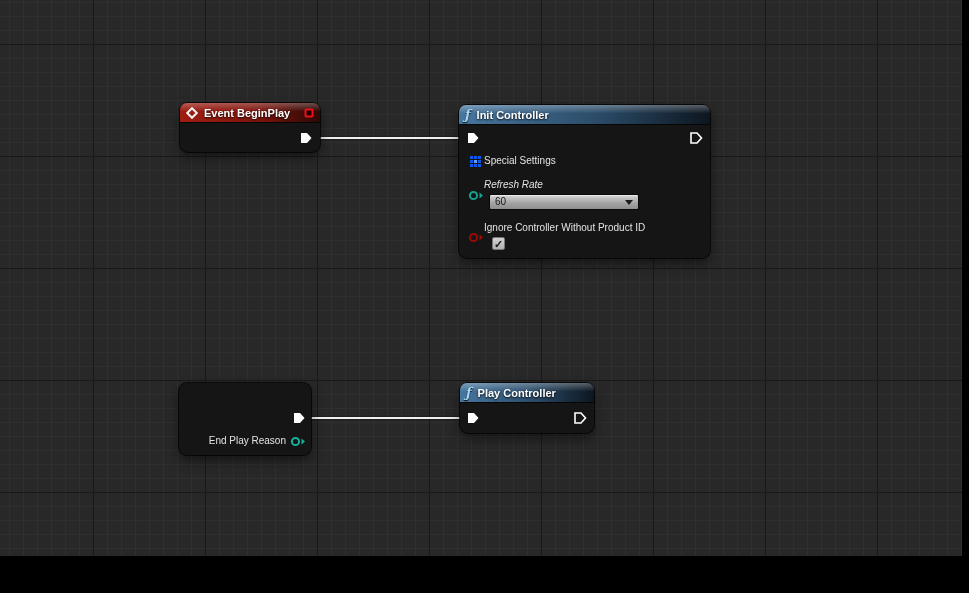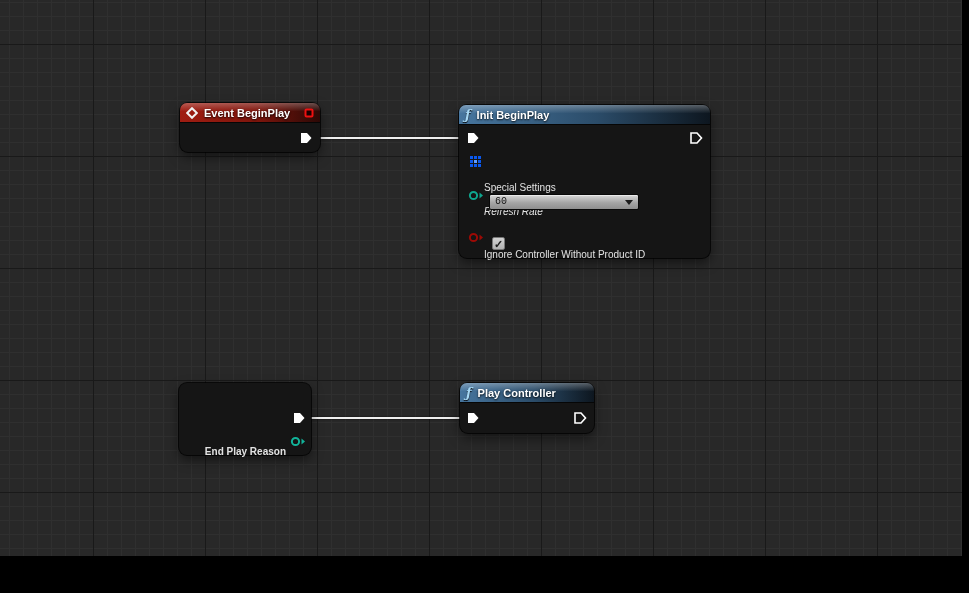"Init BeginPlay" span.node-title { text: BeginPlay -> Controller }
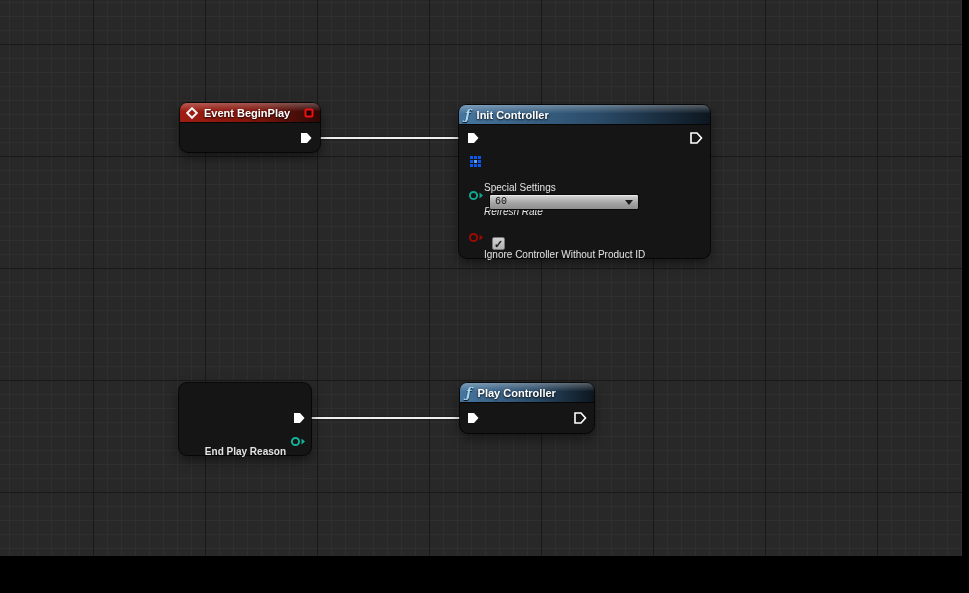"Special Settings" .label { margin-top: 27px -> none }
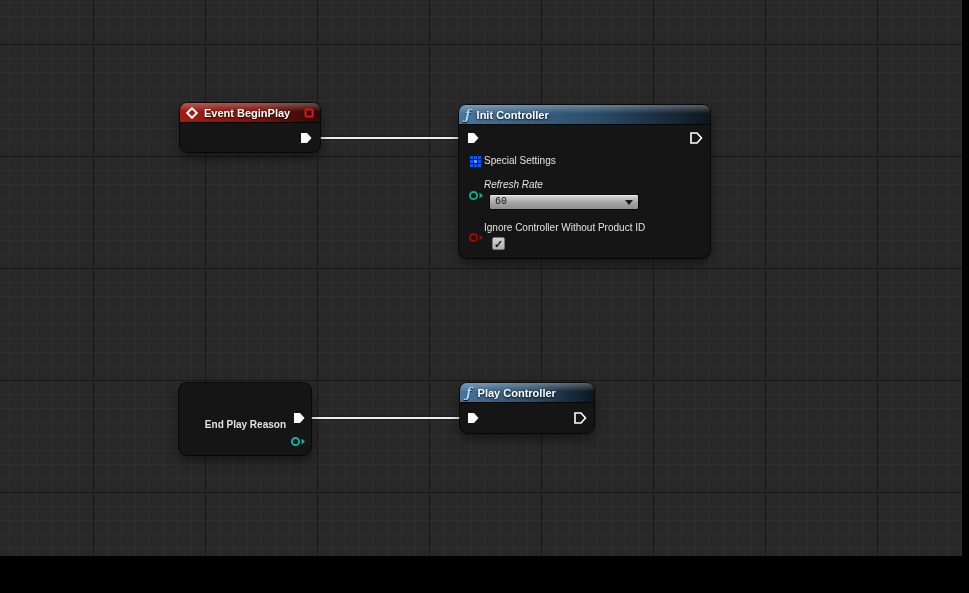"60" .combo { font-family: Liberation Mono, monospace -> none }
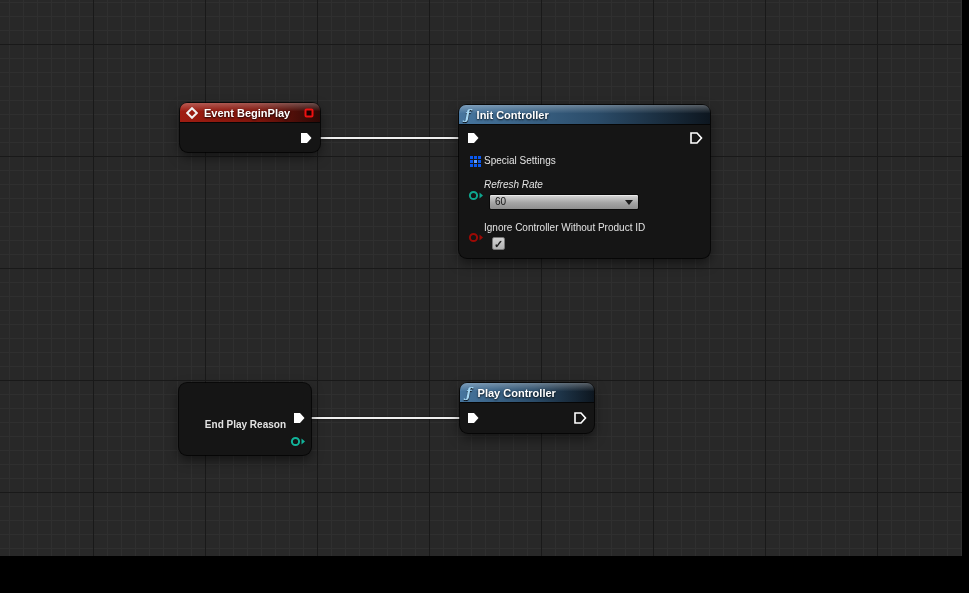"End Play Reason" span.label { font-weight: bold -> none; top: 36px -> 52px }
